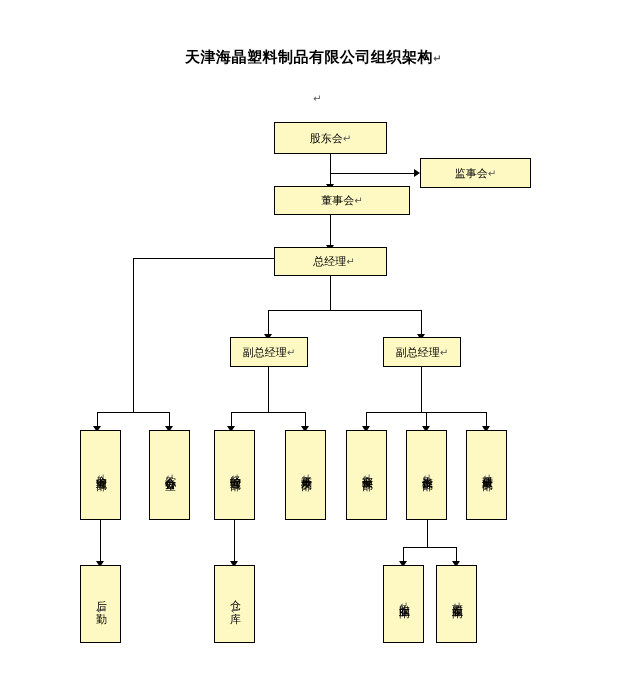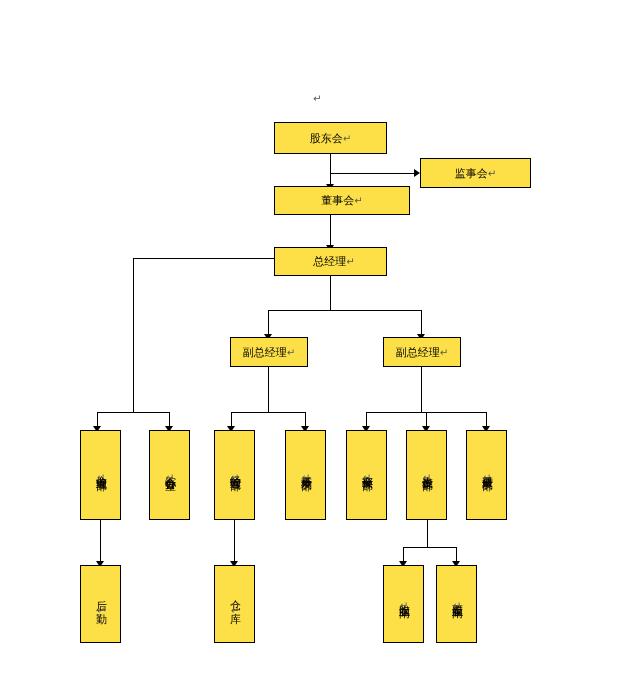"天津海晶塑料制品有限公司组织架构↵" div.title { html: none -> <div> <span>天津海晶塑料制品有限公司组织架构</span><span>↵</span> </div> }
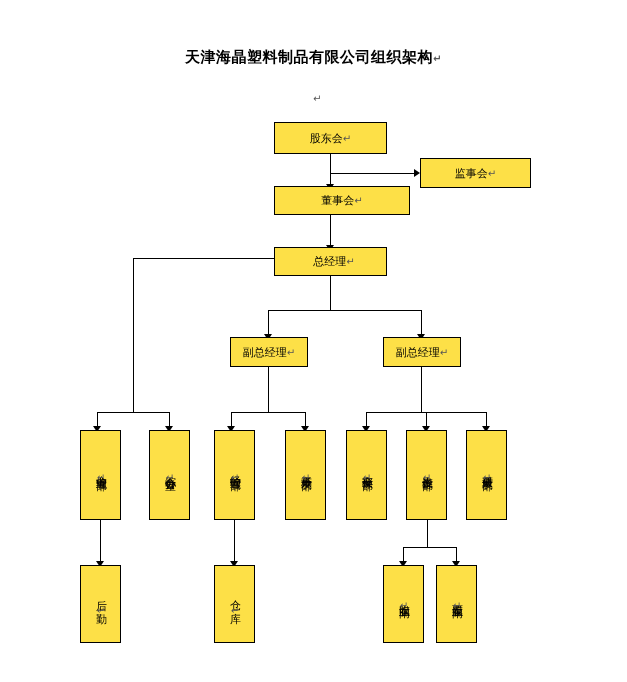"股东会" .node { background: #fde047 -> #fef9c3 }
